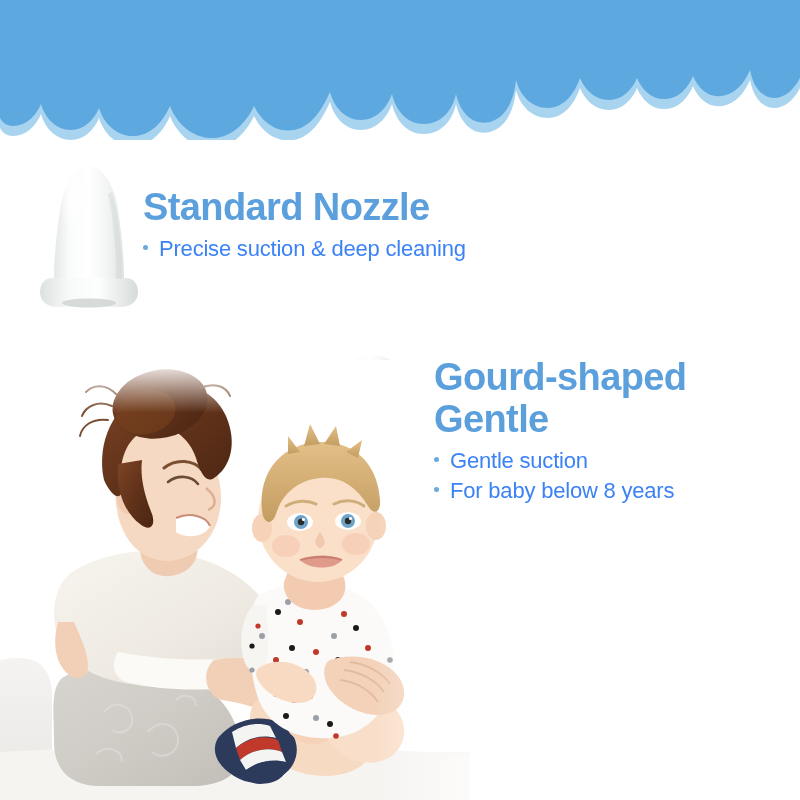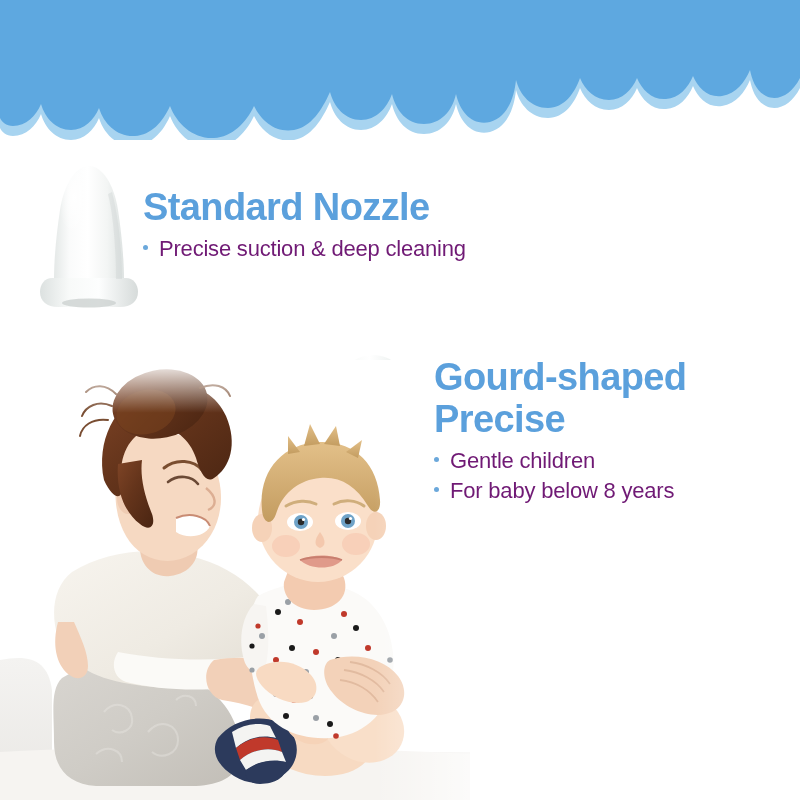"Precise suction & deep cleaning" ul.bullets li { color: #701a75 -> #3b82f6 }
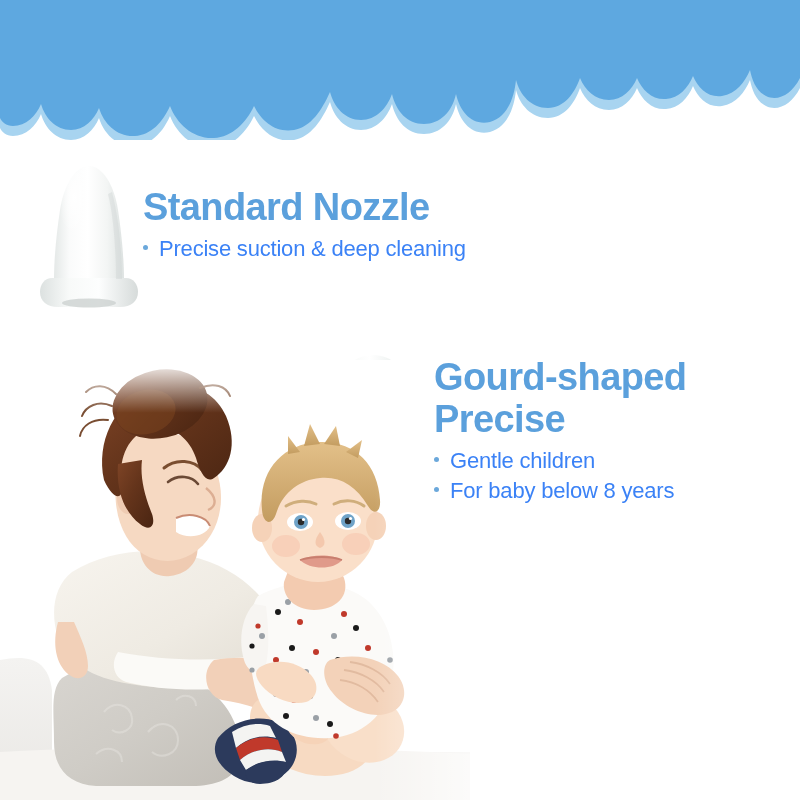"Gourd-shaped Precise" div.heading { text: Precise -> Gentle }
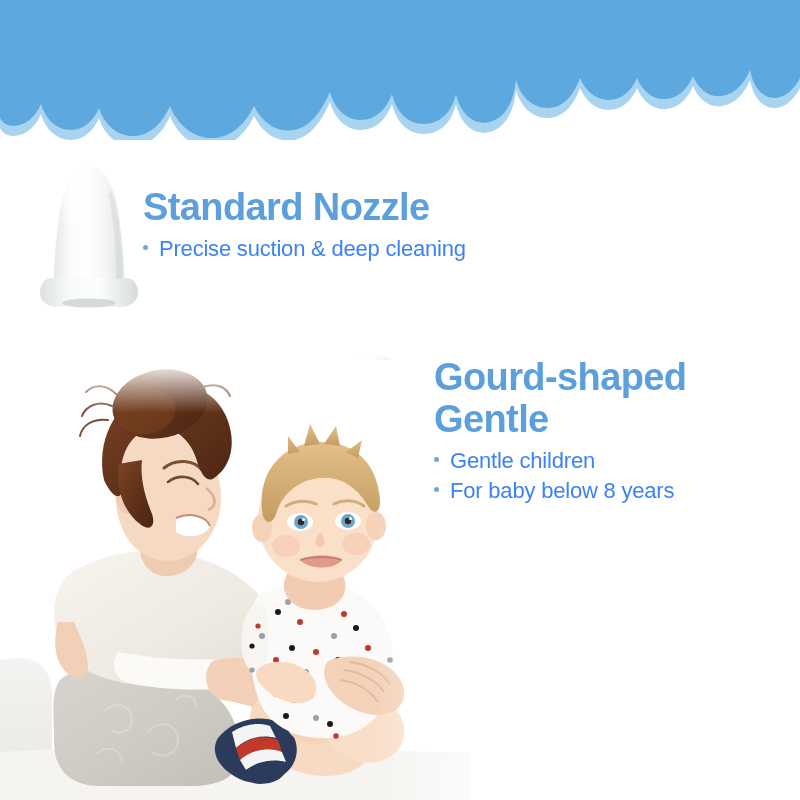"Gentle children" span { text: children -> suction }
